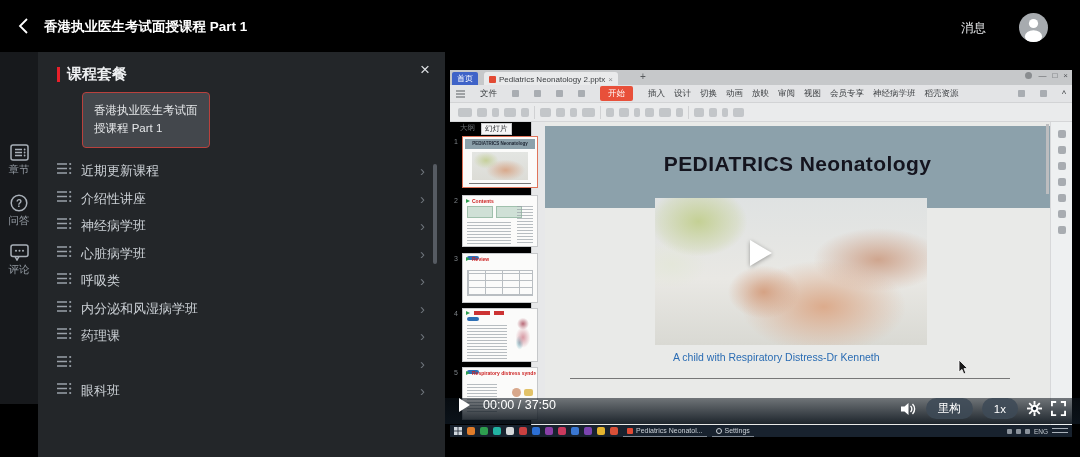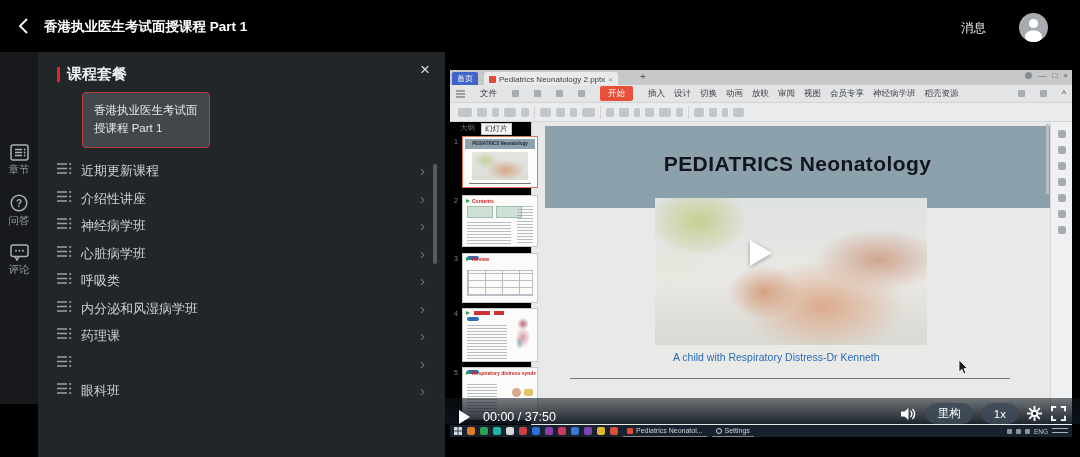"00:00 / 37:50" #controls { align-items: flex-end -> flex-start }
